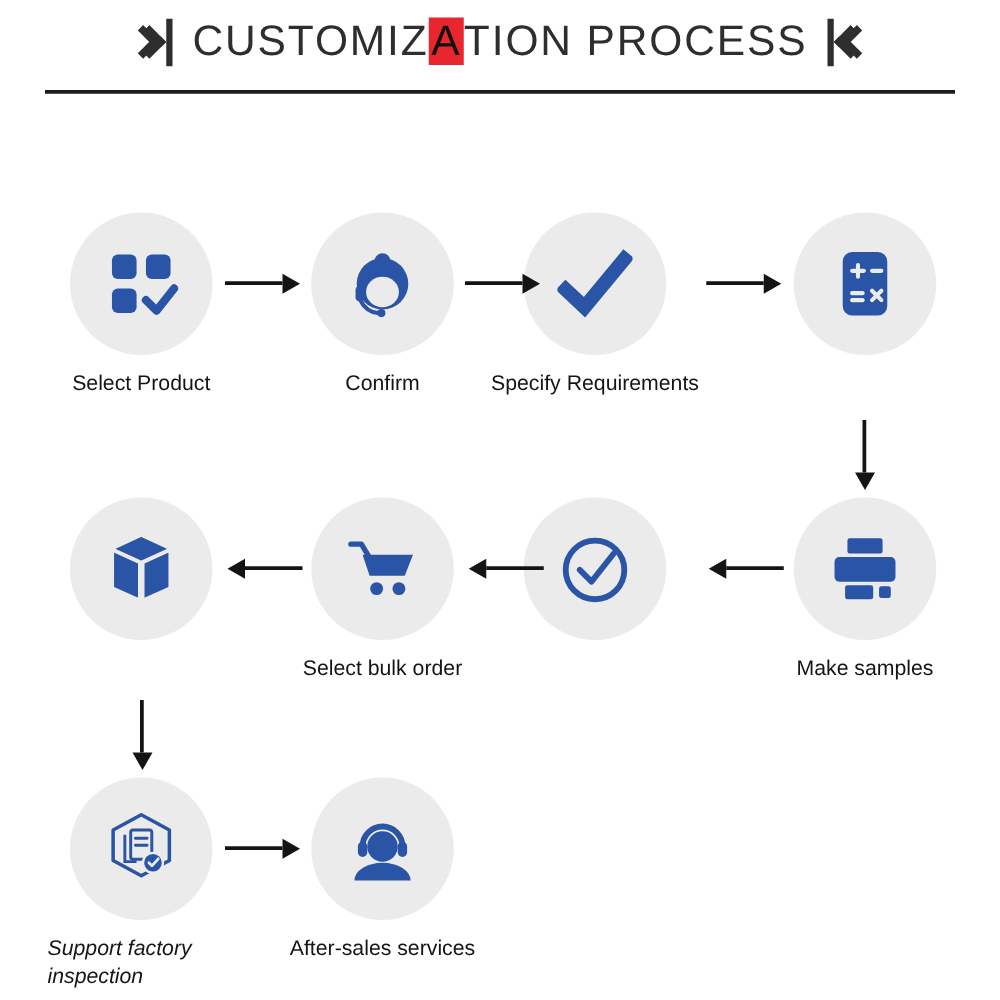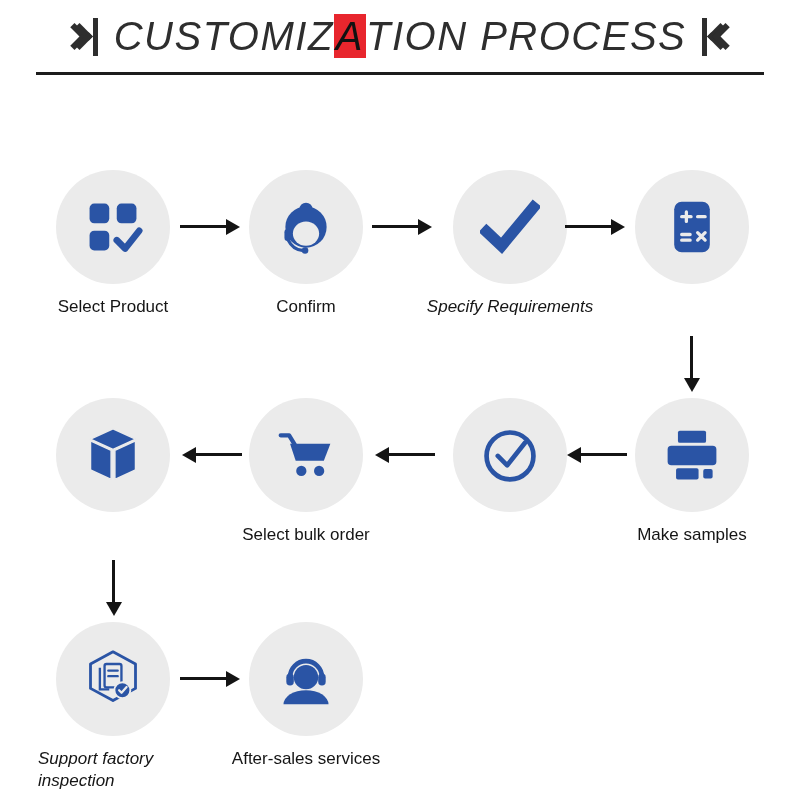"CUSTOMIZATION PROCESS" .title { font-size: 40px -> 34px; font-style: italic -> none }
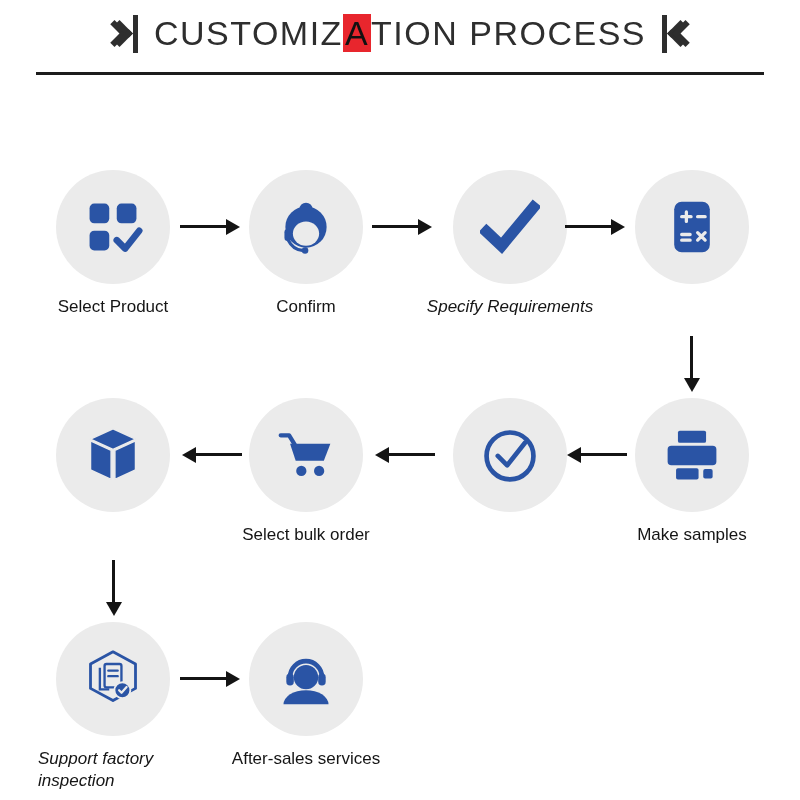"Specify Requirements" .c3 { font-style: italic -> none; left: 410px -> 376px }
